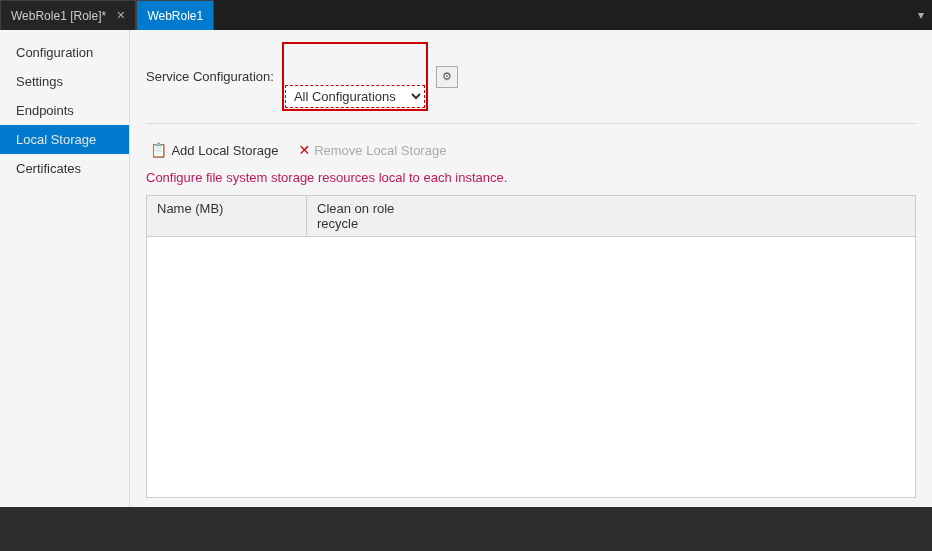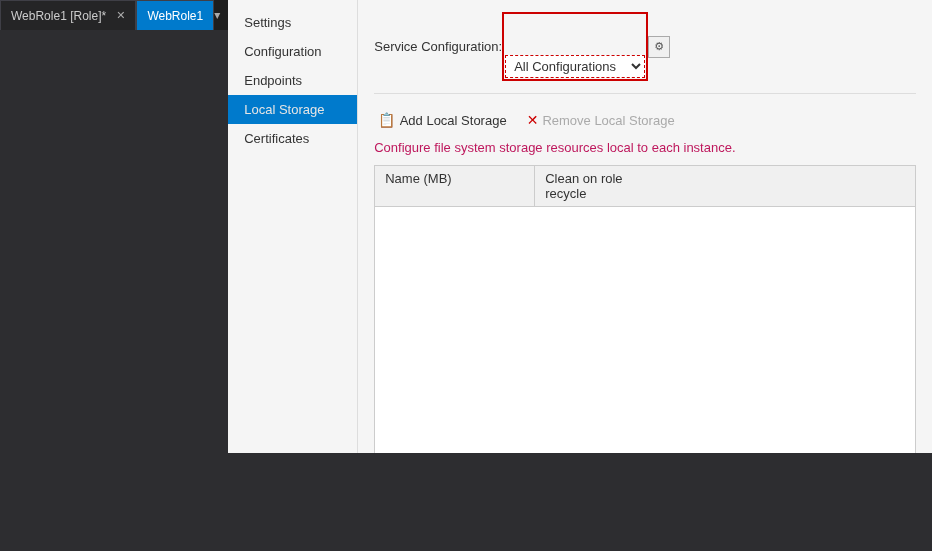"WebRole1 [Role]*" .outer-container { flex-direction: row -> column; height: 453px -> 507px }
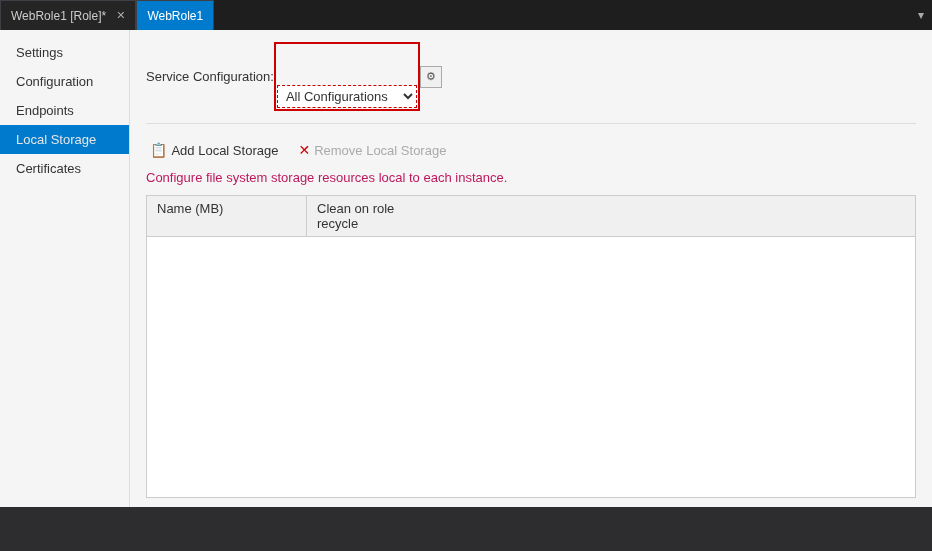"Settings" div.sidebar-item { order: before "Configuration" -> after "Configuration" }
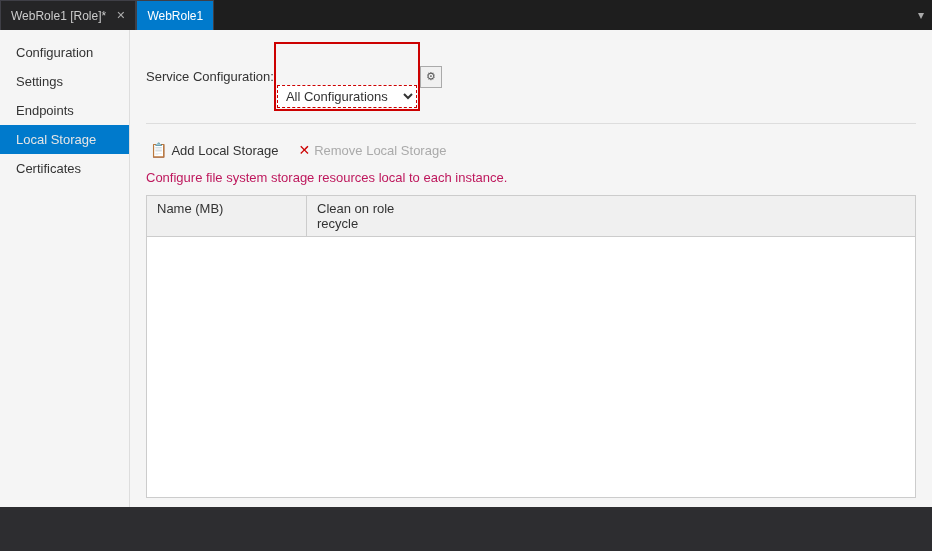"Service Configuration:" .service-config-row { gap: none -> 8px }
